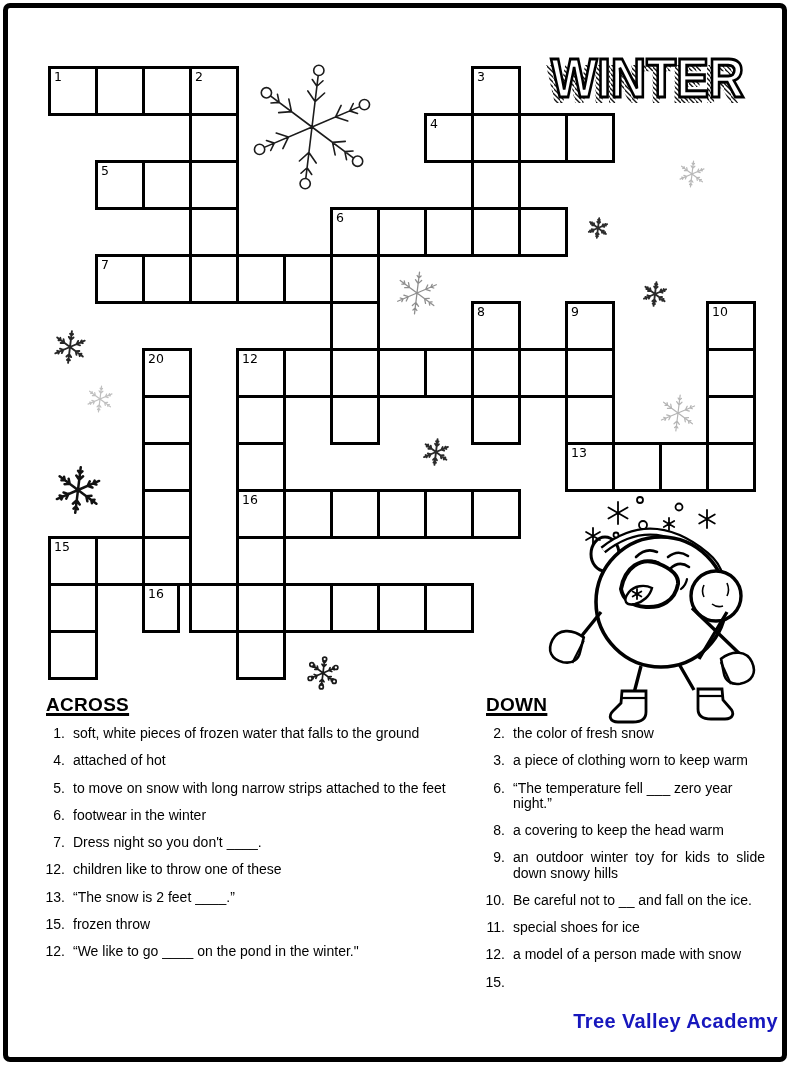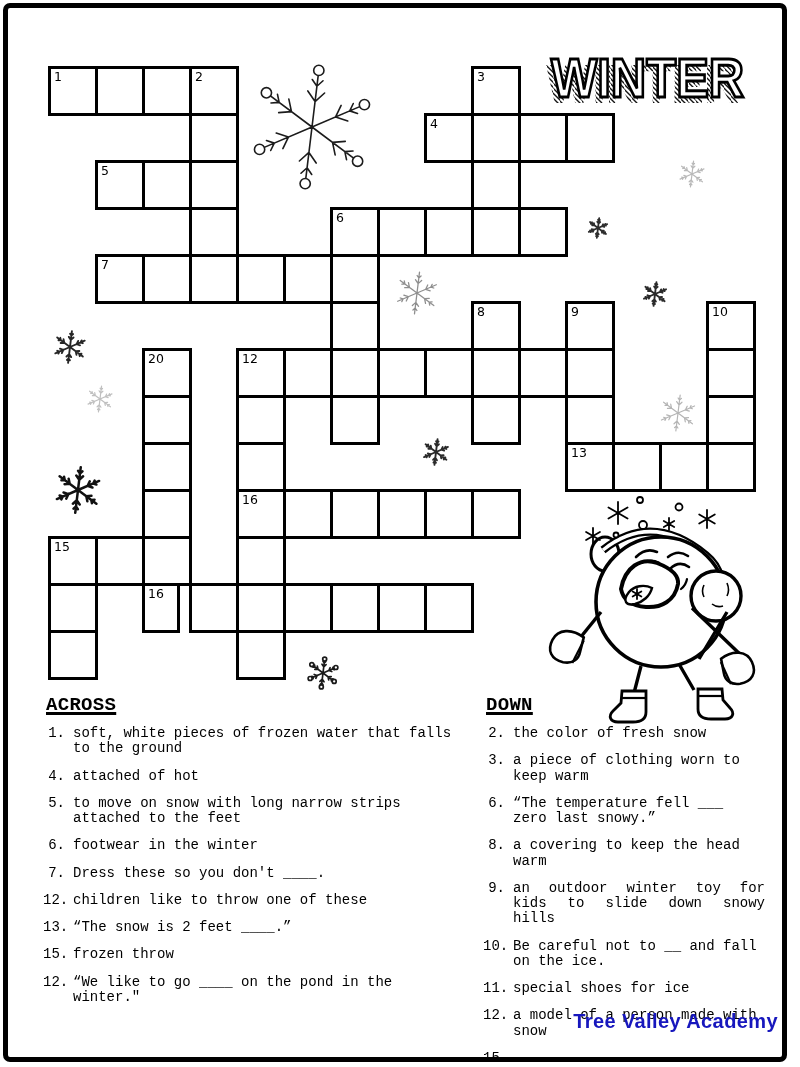"ACROSS" .clues { font-family: Liberation Mono, monospace -> none }
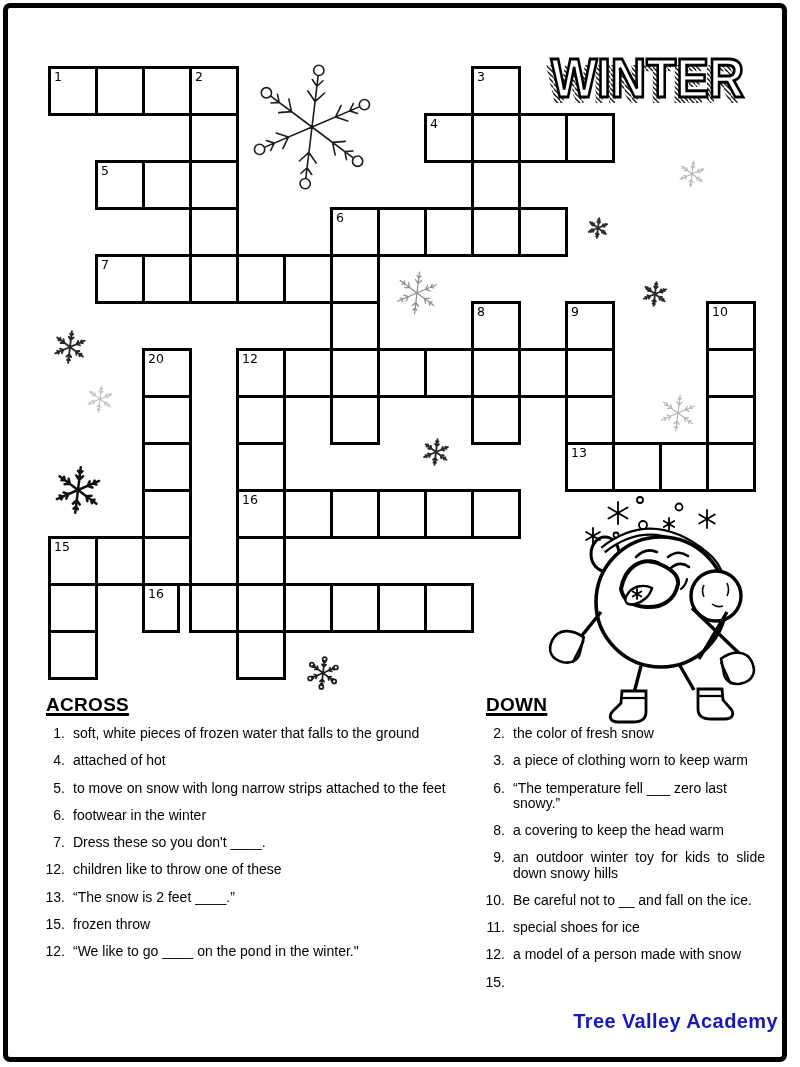"“The temperature fell ___ zero" span.clue-txt { text: last snowy -> year night }
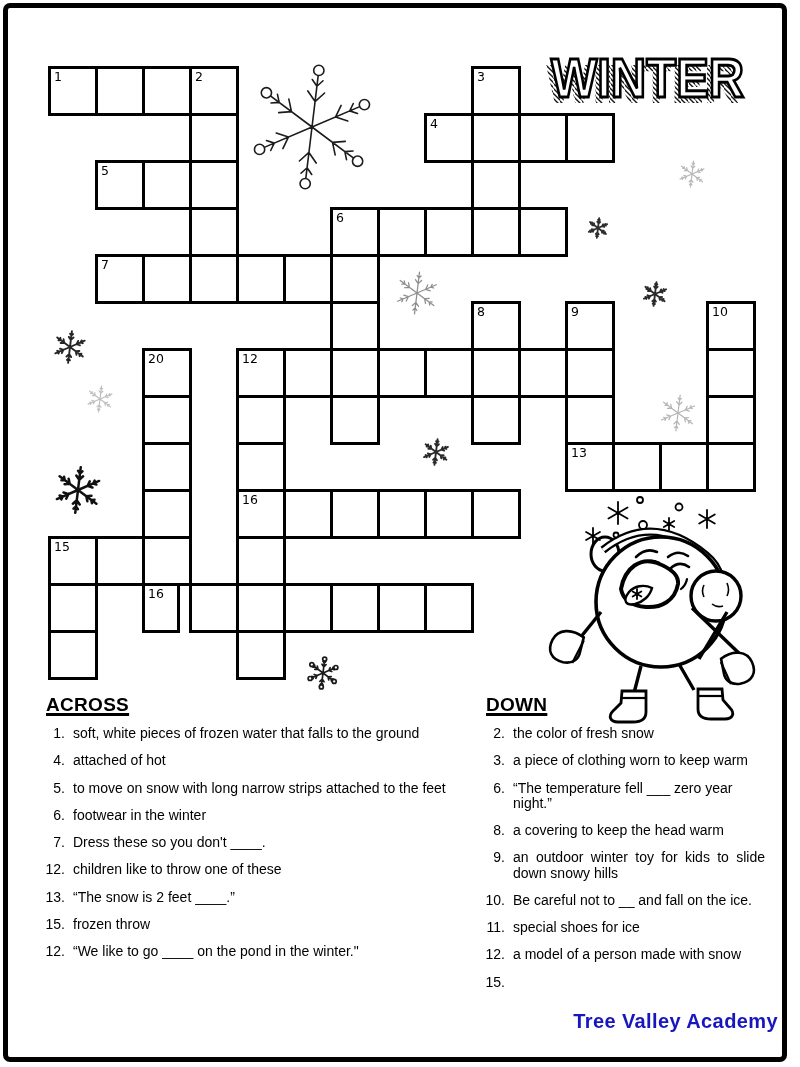"Dress these so you don't" span.clue-txt { text: these -> night }
